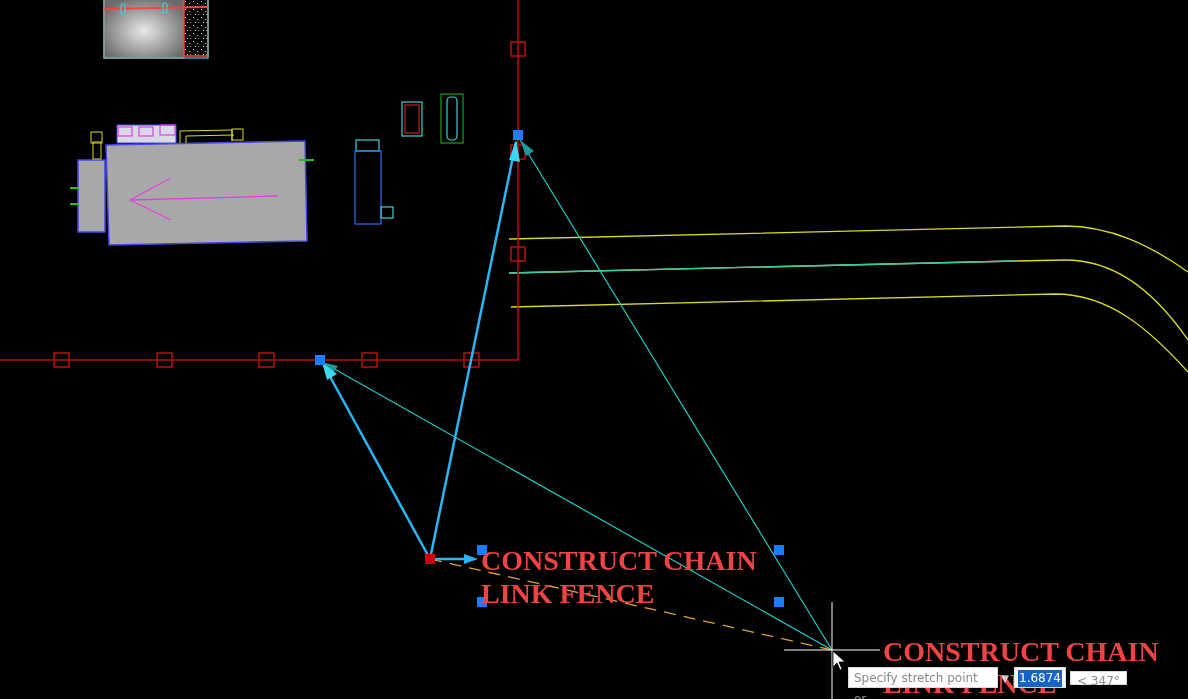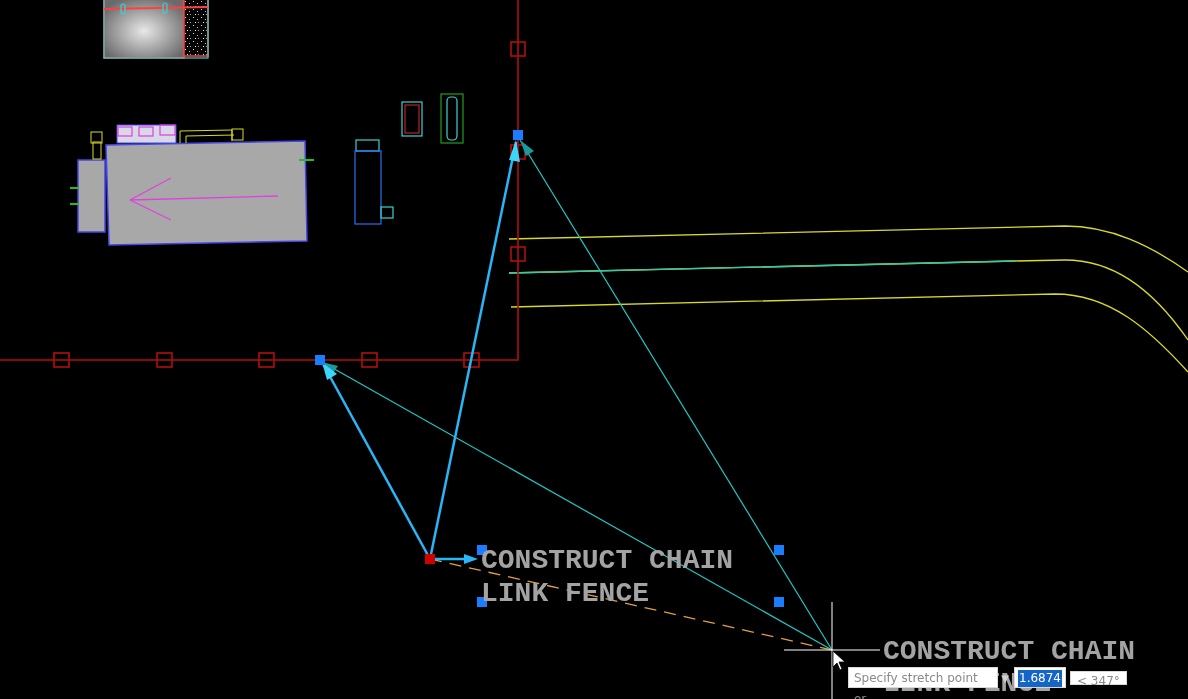"CONSTRUCT CHAIN" .mtext { color: #a3a3a3 -> #ef4444; font-family: Liberation Mono, monospace -> Liberation Serif, serif }
